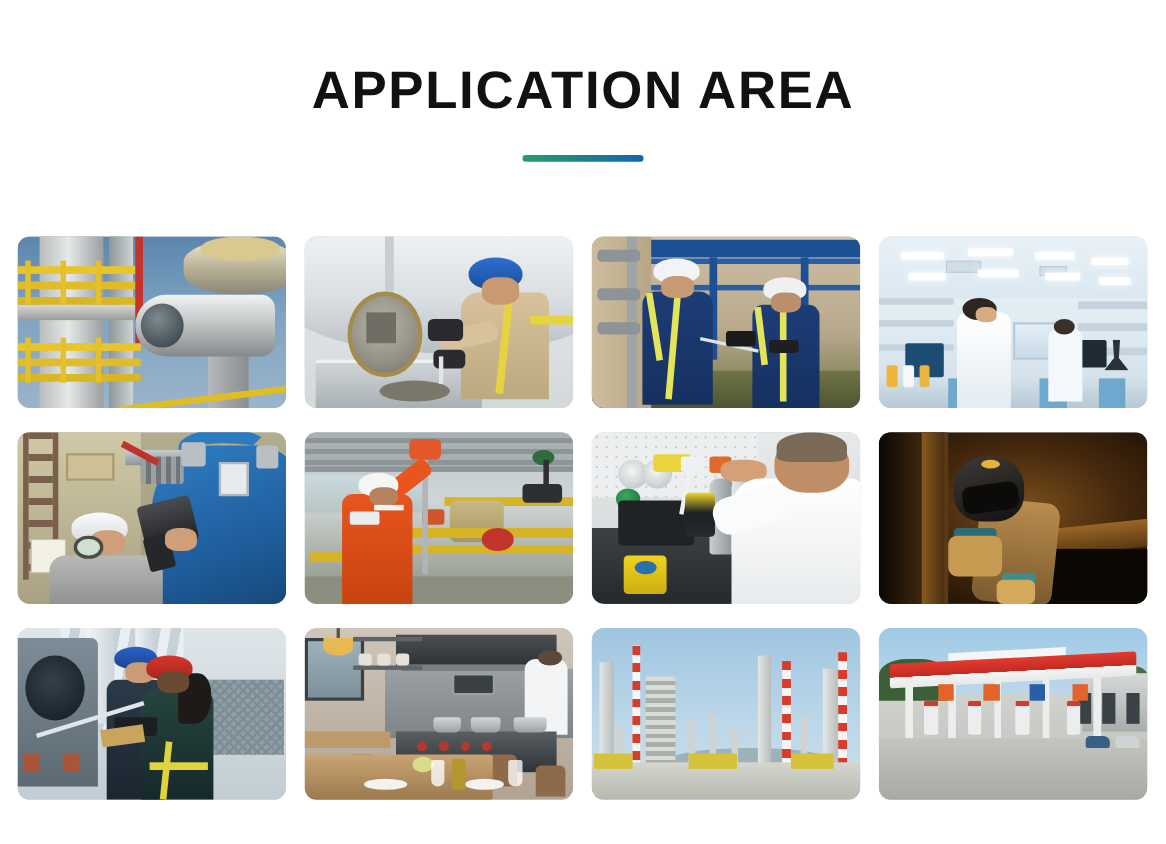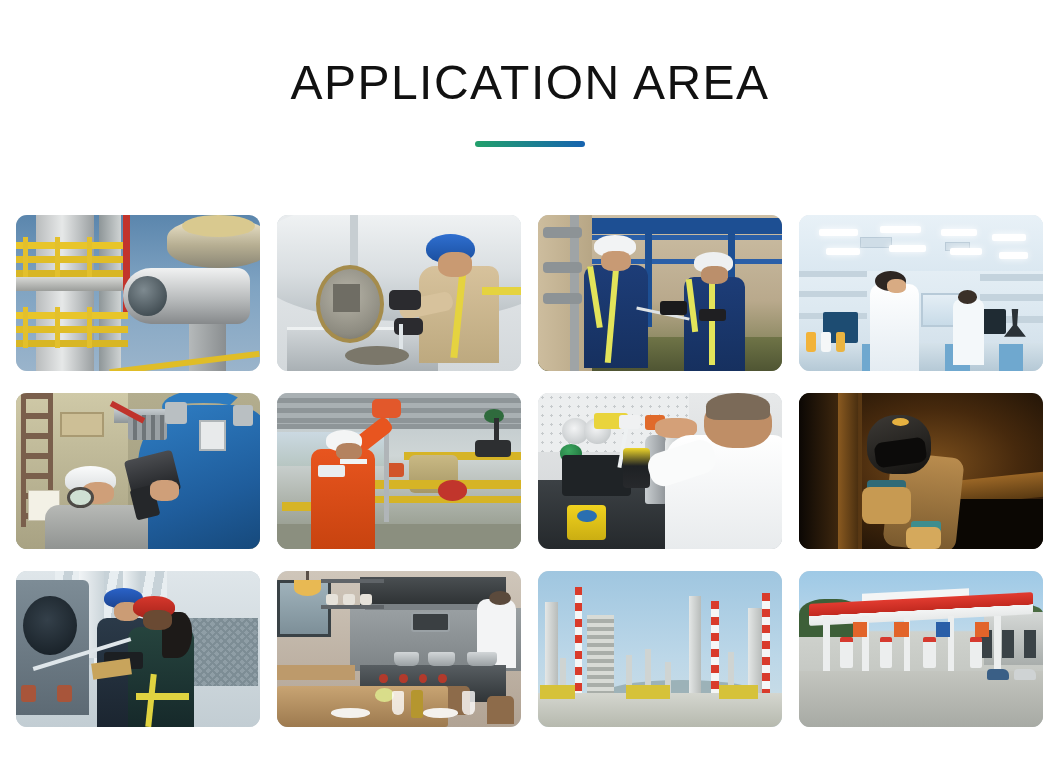"APPLICATION AREA" .page-title { font-weight: normal -> bold }
